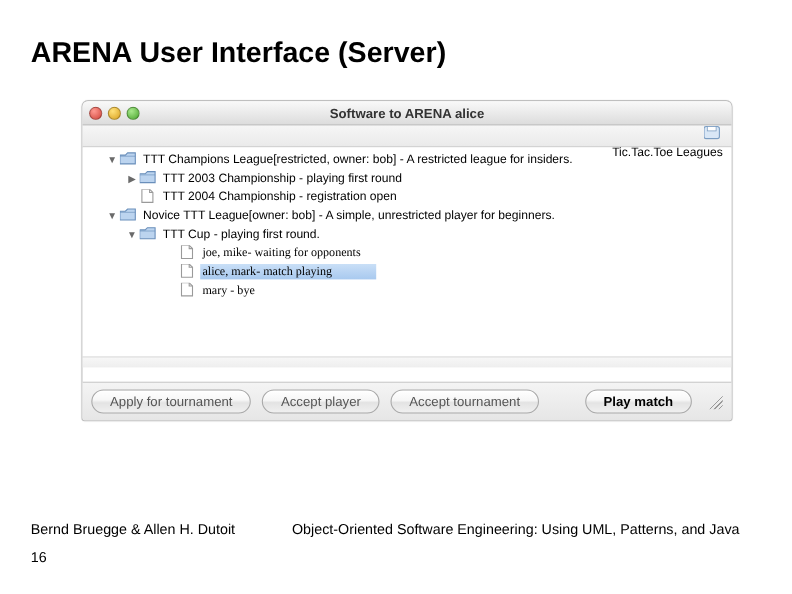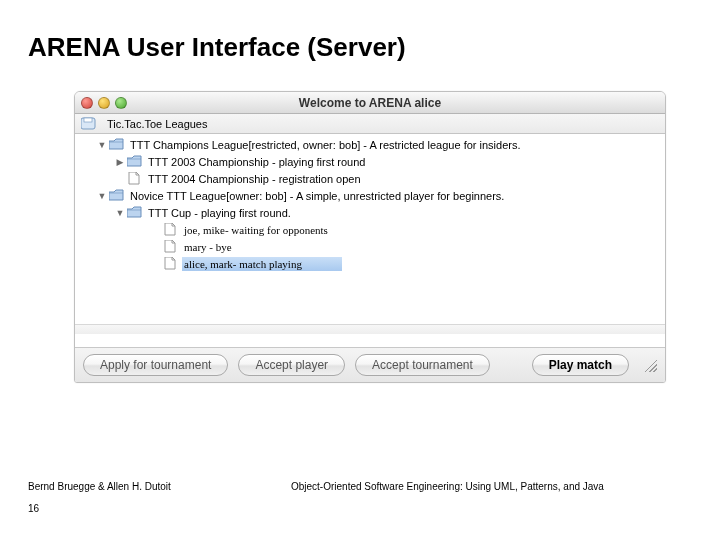"Welcome to ARENA alice" div.win-title { text: Welcome -> Software }
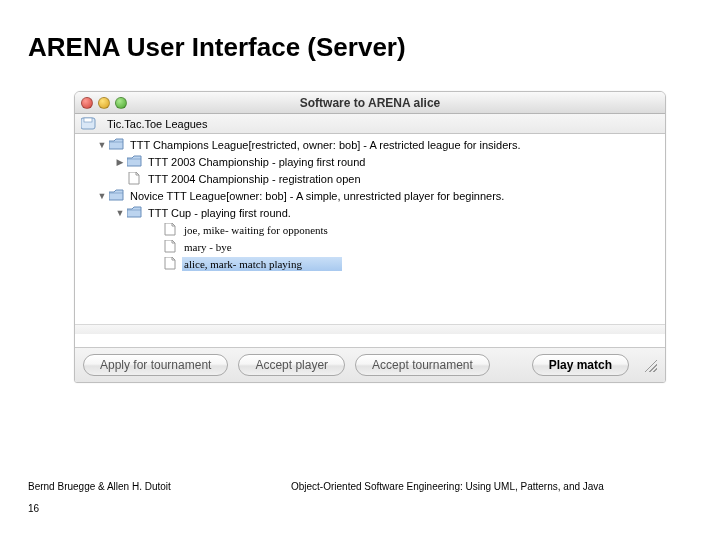"Tic.Tac.Toe Leagues" .toolbar { align-items: center -> flex-end; flex-direction: none -> column }
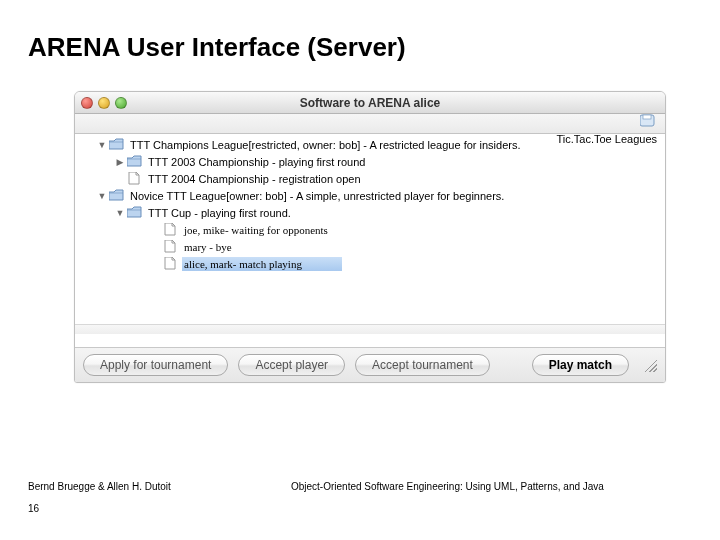"mary - bye" div.row { order: before "alice, mark- match playing" -> after "alice, mark- match playing" }
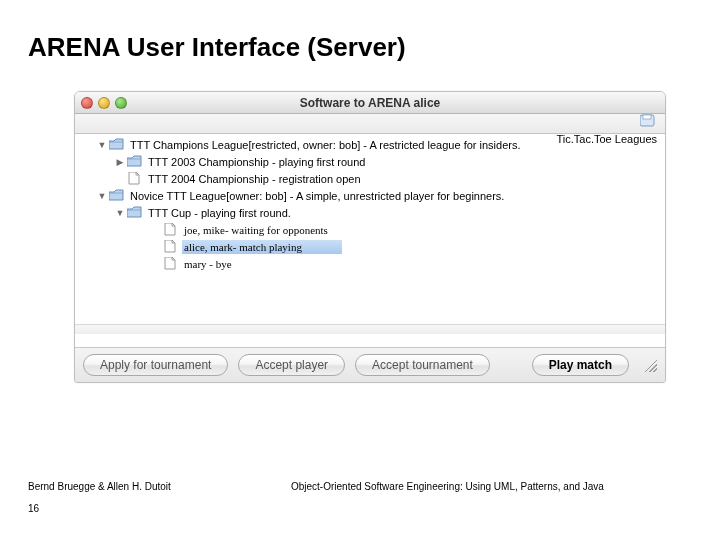"Bernd Bruegge & Allen H." .footer { font-size: 10px -> 13px }
